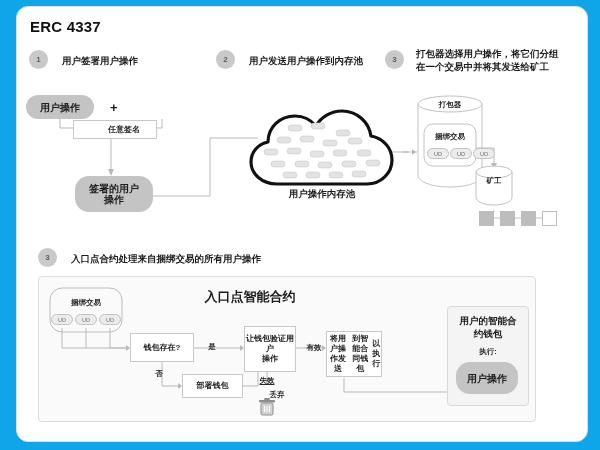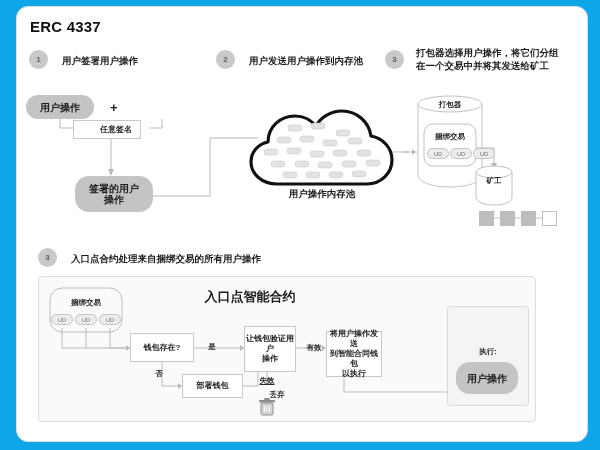"打包器选择用户操作，将它们分组" div.step-text { font-family: Liberation Mono, monospace -> none }
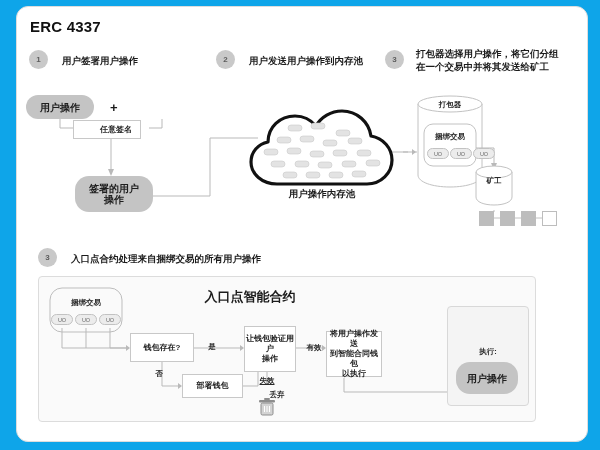"任意签名" div.box { width: 68px -> 84px }
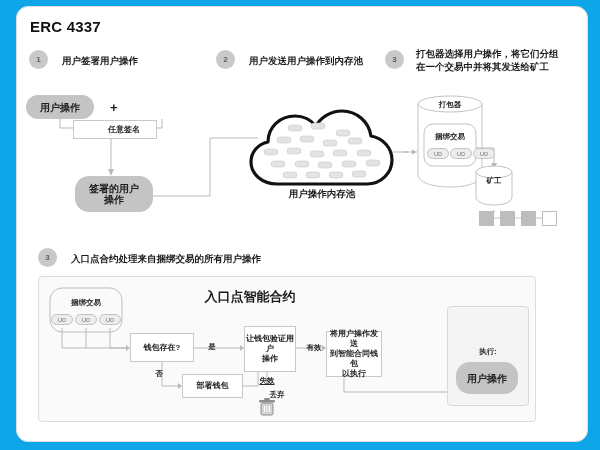"用户的智能合" div.caption { html: none -> <div> <div>用户的智能合</div> <div>约钱包</div> </div> }
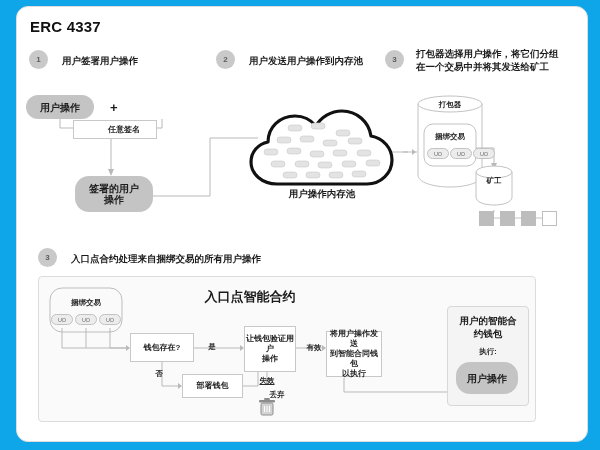"将用户操作发送" div.box { flex-direction: column -> none }
